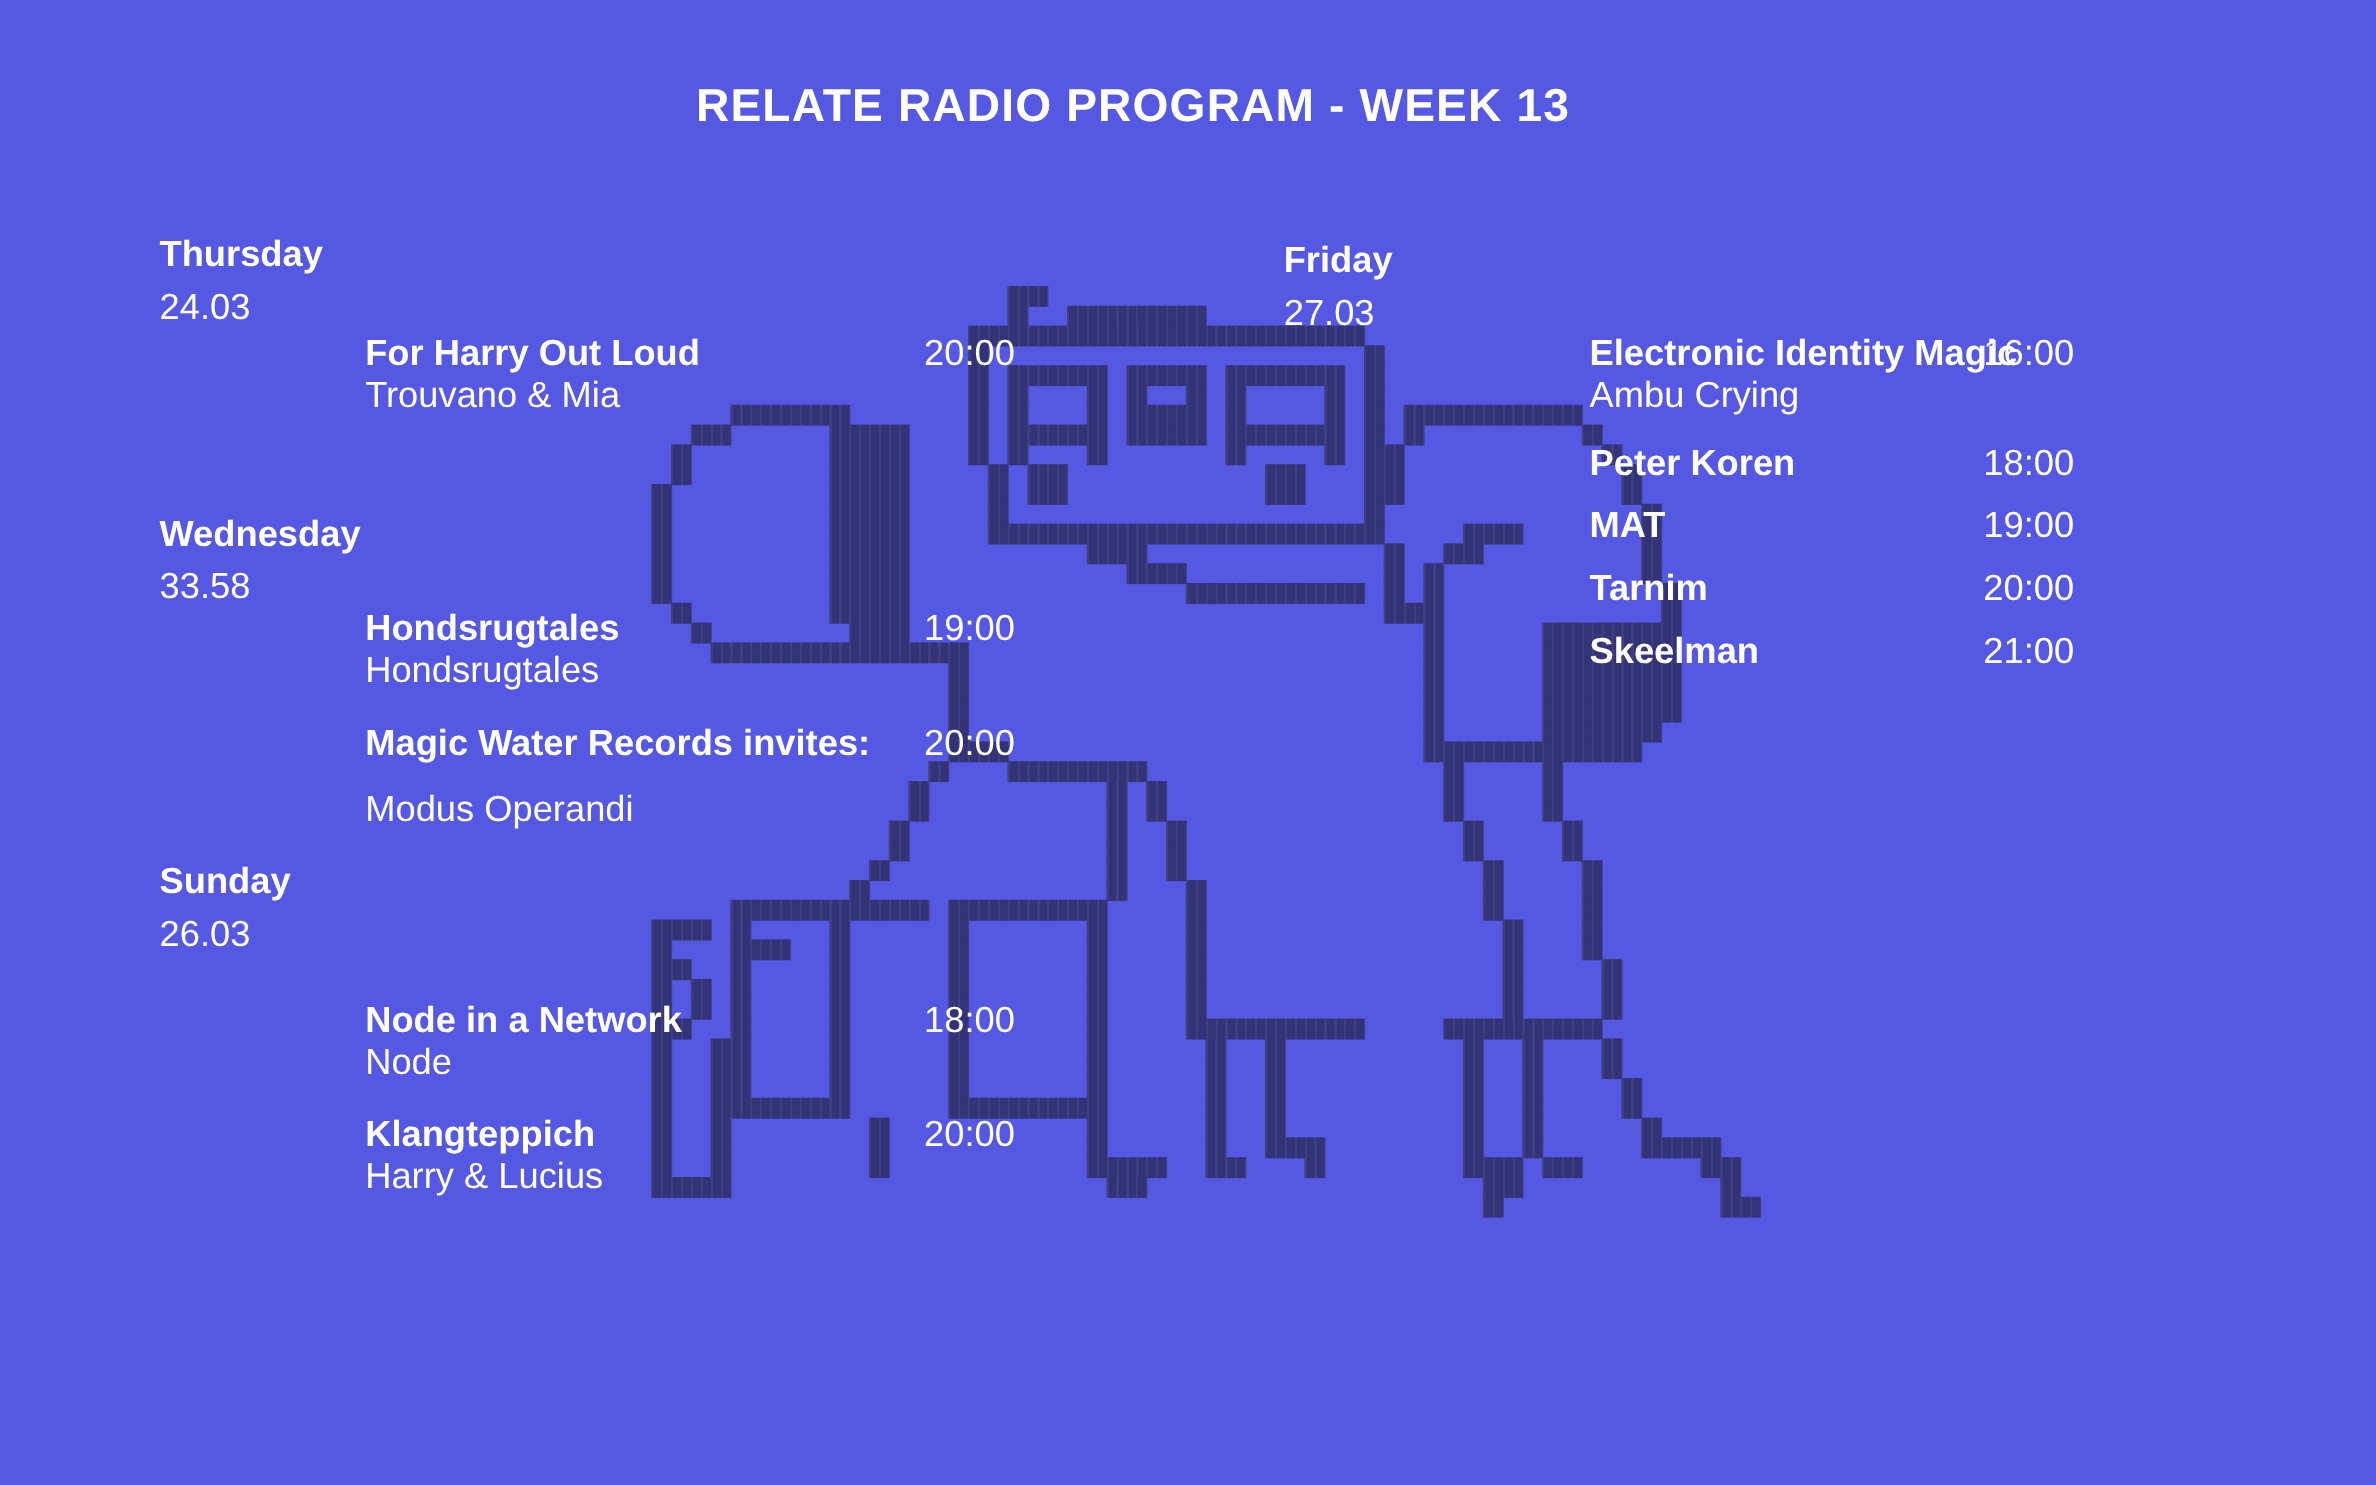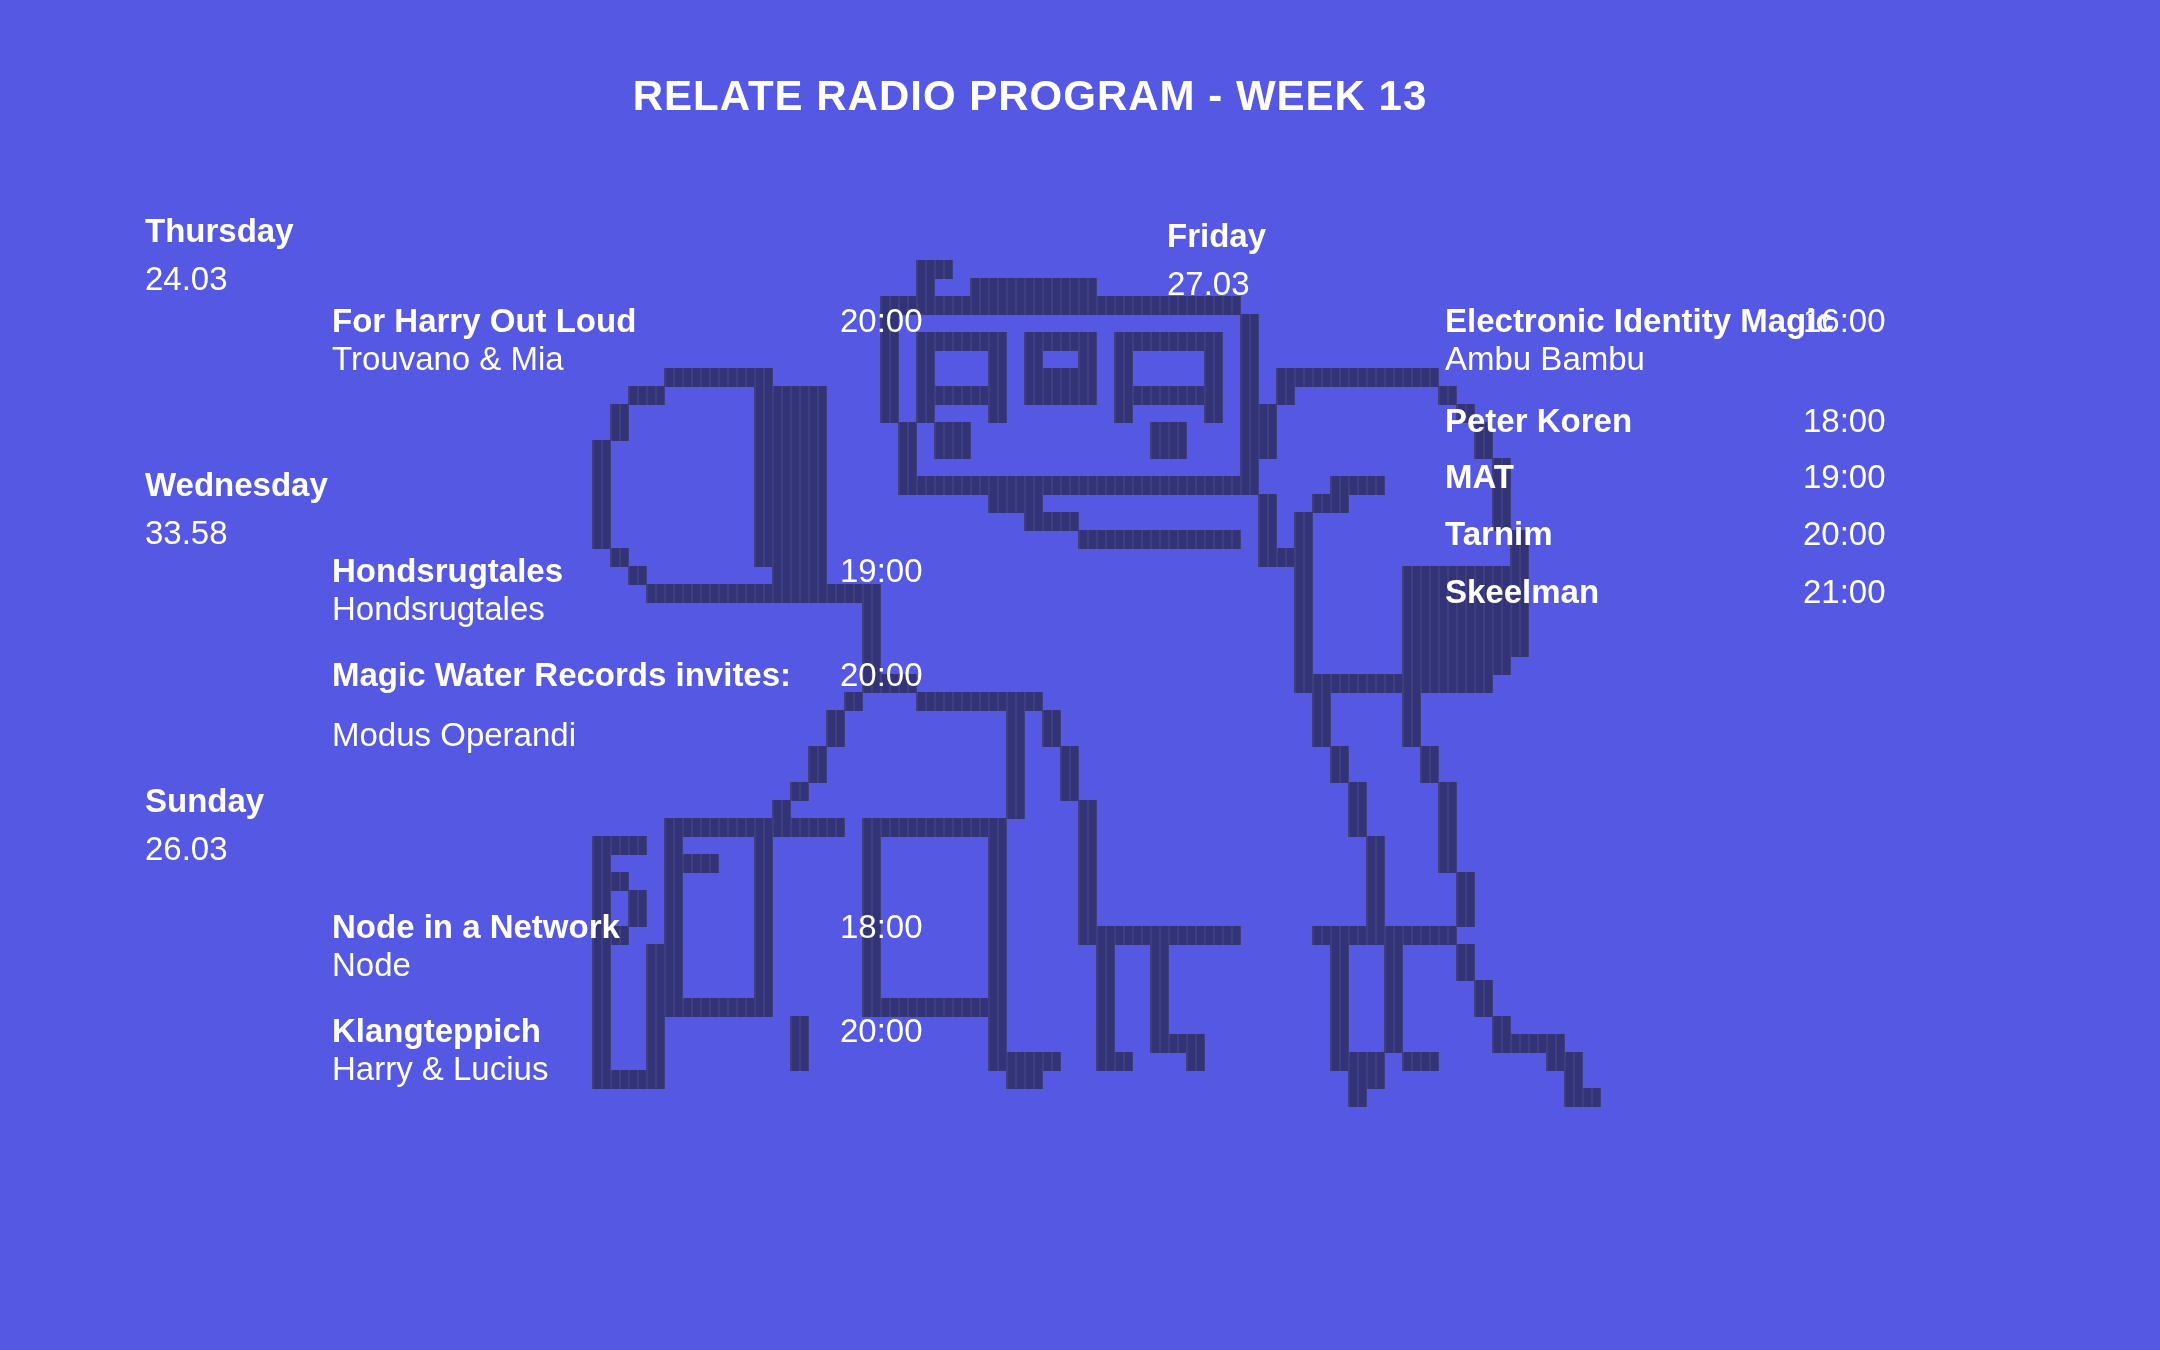"Ambu Bambu" div.show-host { text: Bambu -> Crying }
